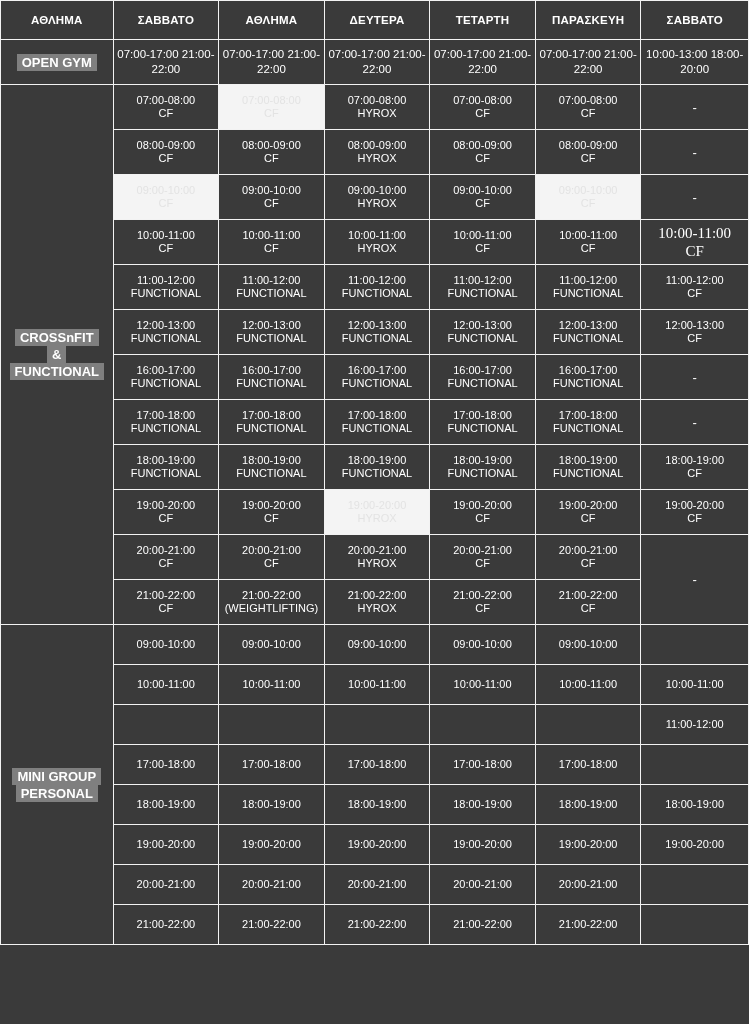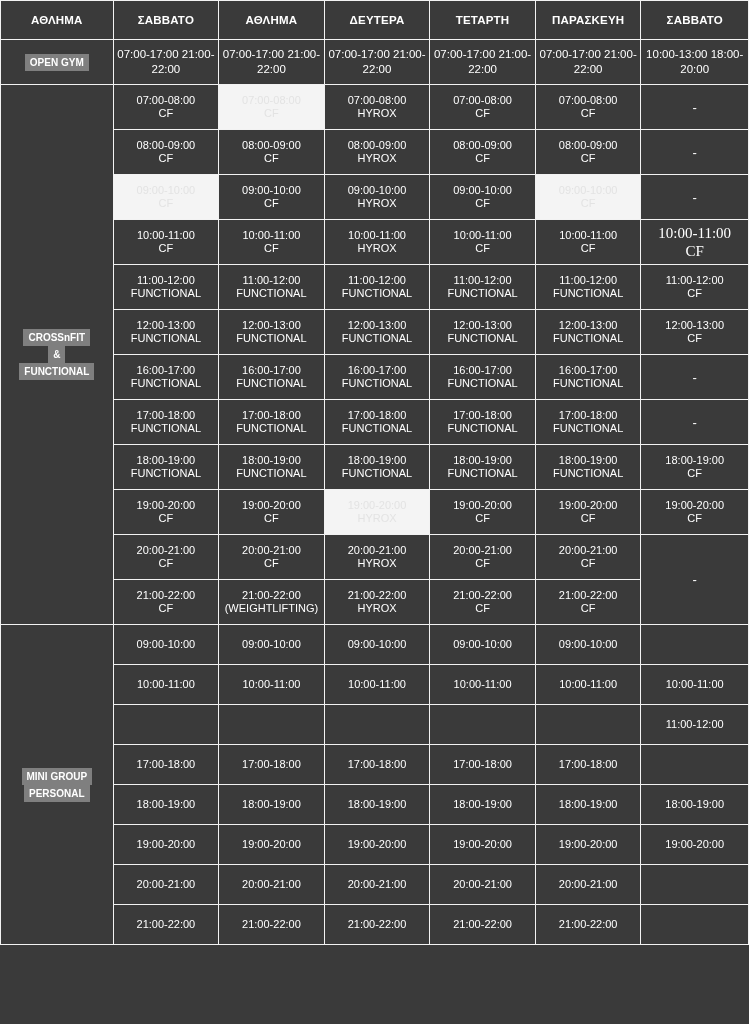"OPEN GYM" .sport-chip { font-size: 10px -> 13px }
